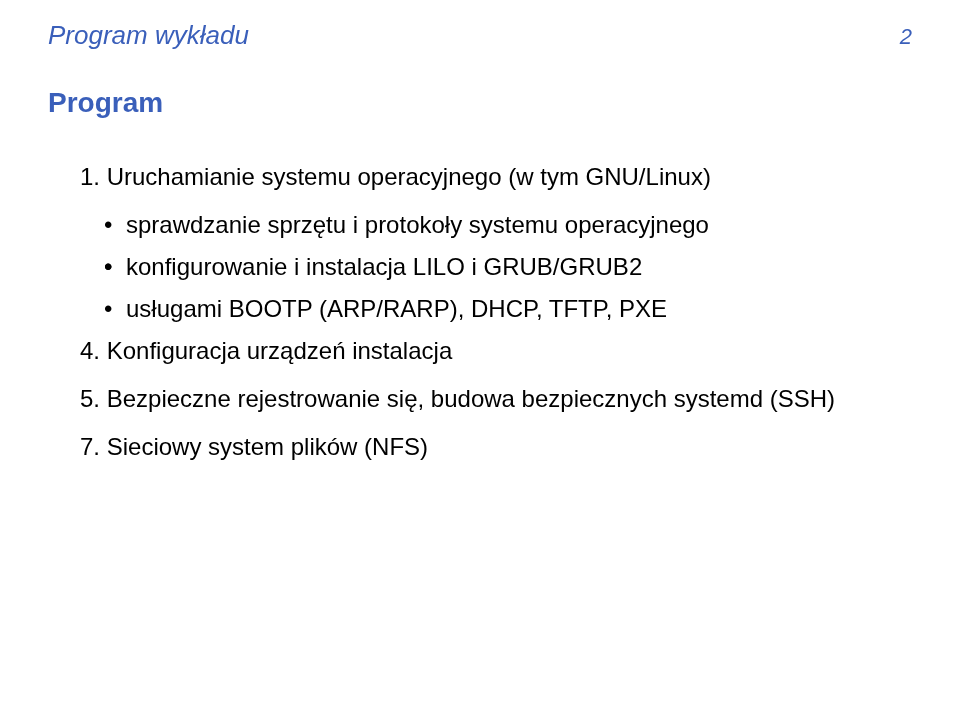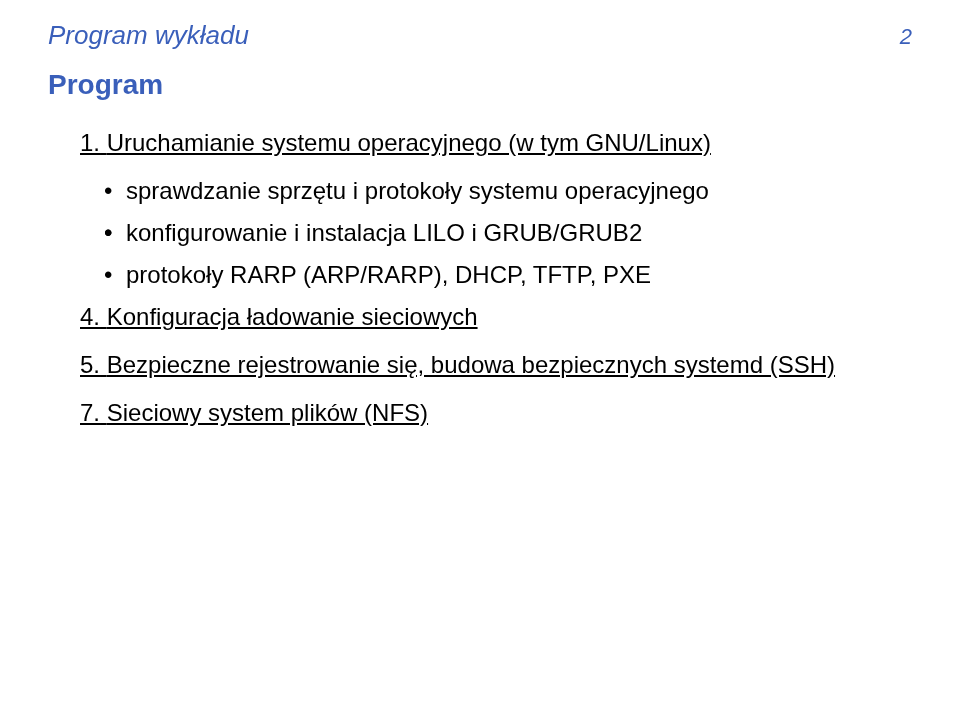"Program wykładu" .header { margin-bottom: 18px -> 36px }
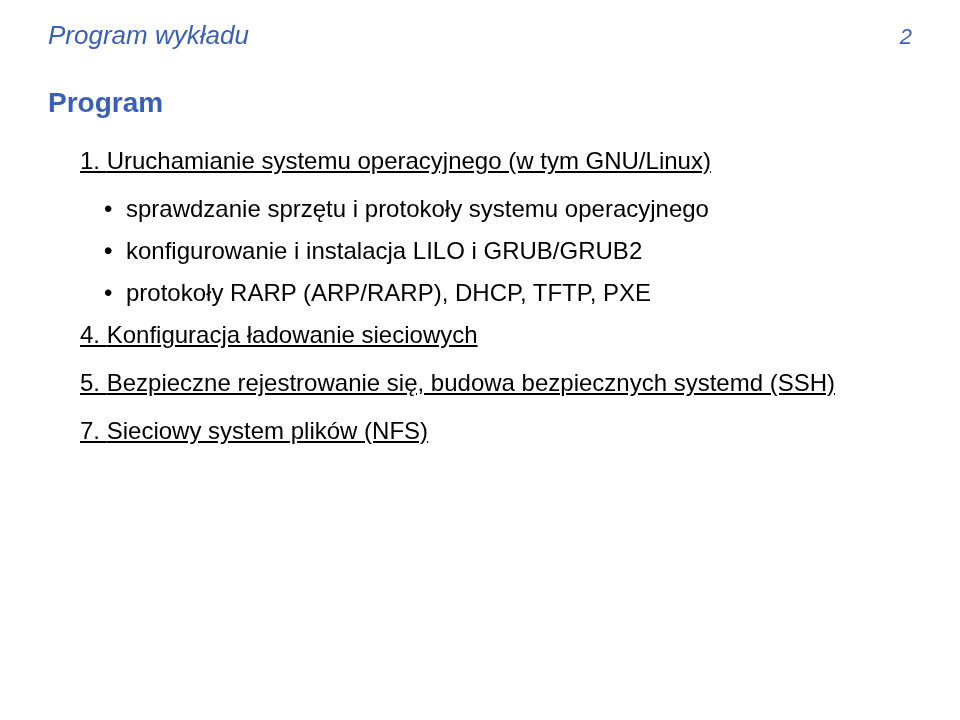"Program" .section-title { margin-bottom: 24px -> 40px }
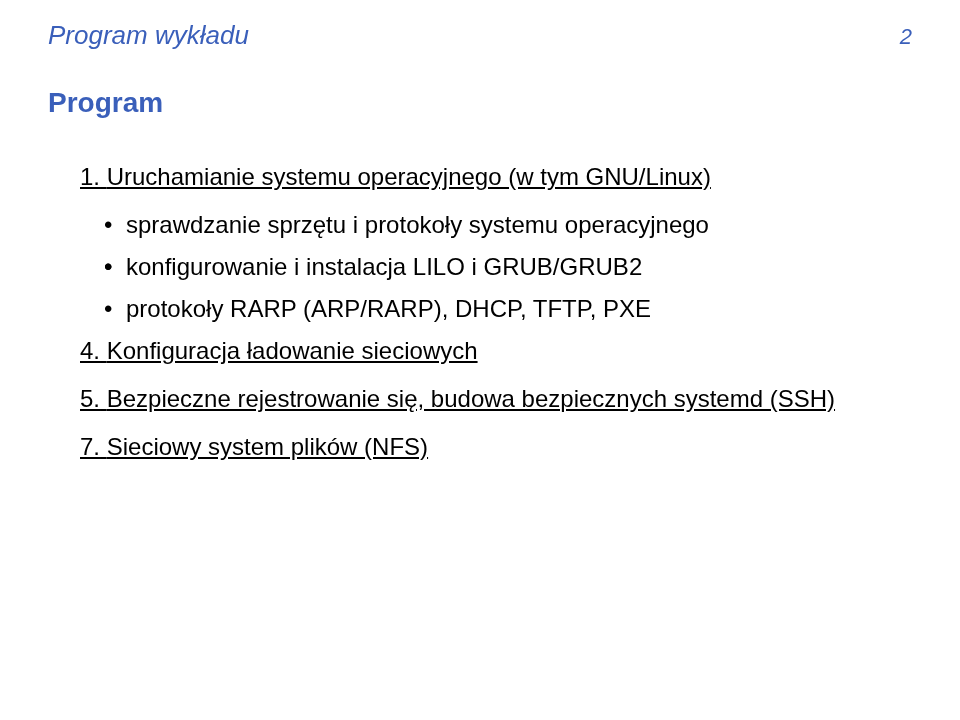"1. Uruchamianie systemu operacyjnego (w" .hang { text-decoration: underline -> none }
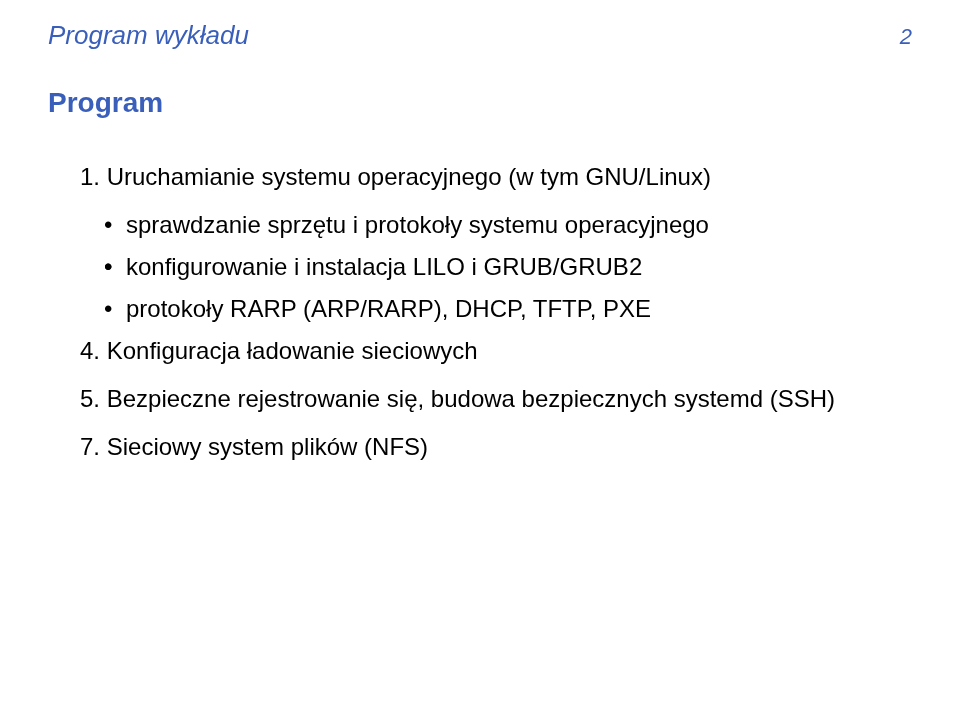"protokoły RARP (ARP/RARP), DHCP, TFTP," span { text: protokoły RARP -> usługami BOOTP }
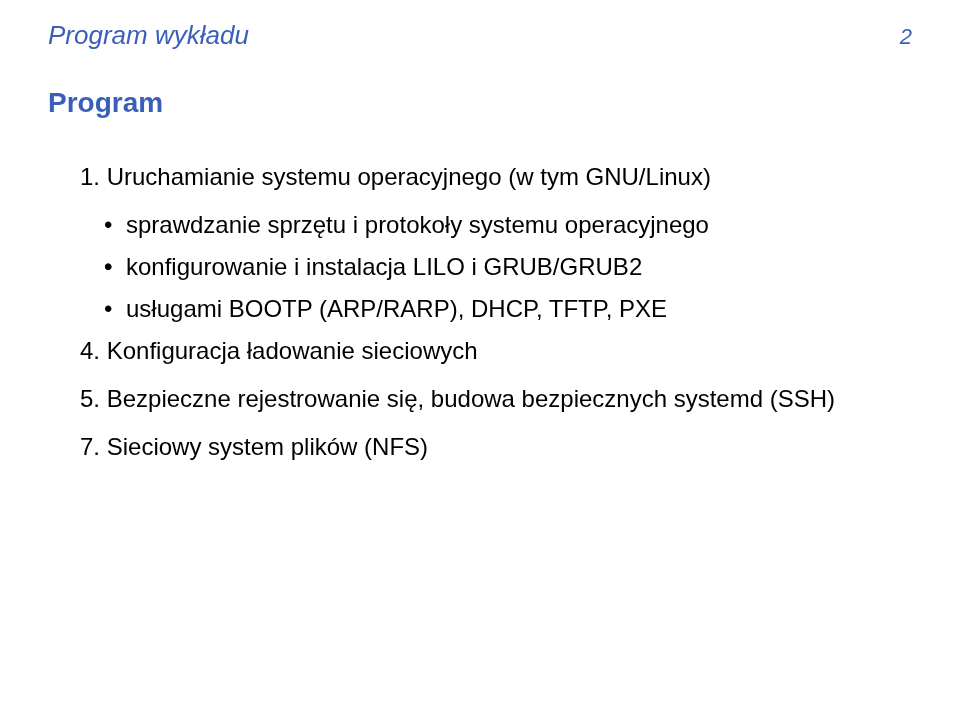"Konfiguracja ładowanie sieciowych" span.item-text { text: ładowanie sieciowych -> urządzeń instalacja }
